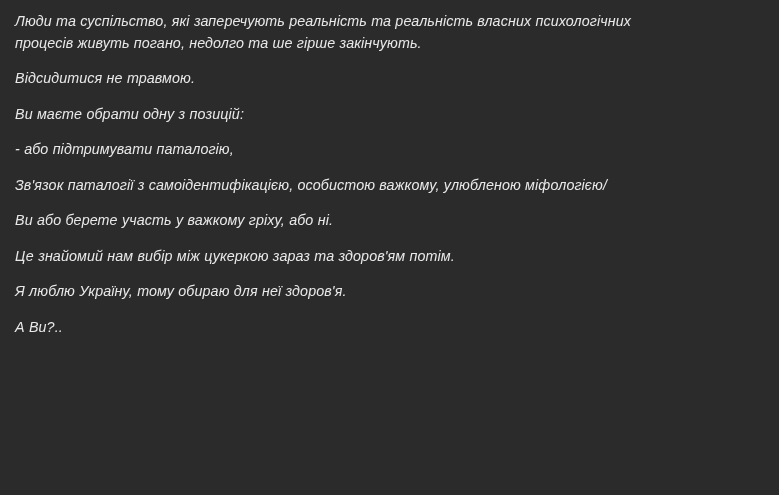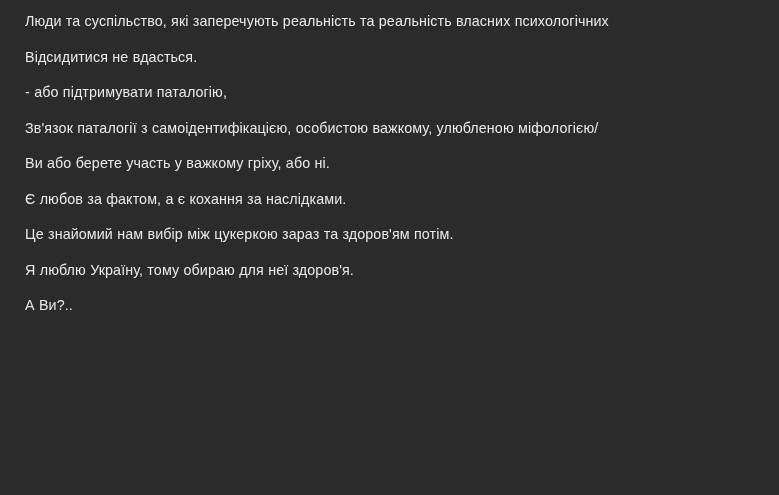"Люди та суспільство, які заперечують" .post { font-style: none -> italic; padding: 11px 14px 10px 25px -> 11px 14px 10px 15px }
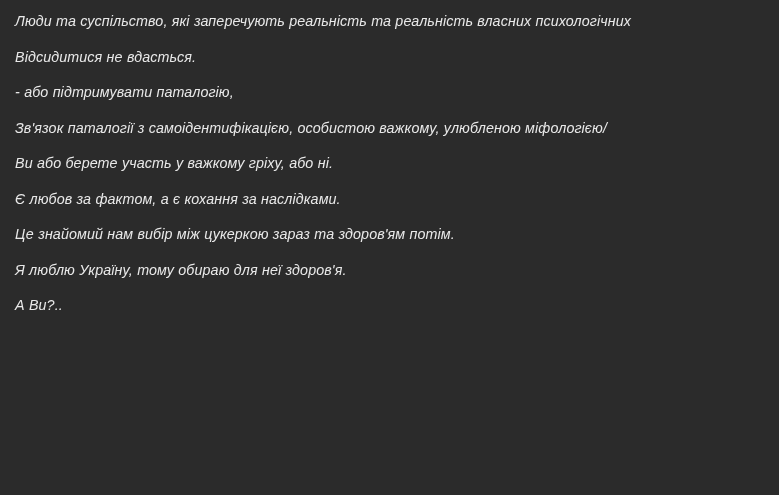"процесів живуть погано, недолго та" span.line { html: none -> <span>процесів живуть погано, недолго та ше гірше закінчують.</span> }
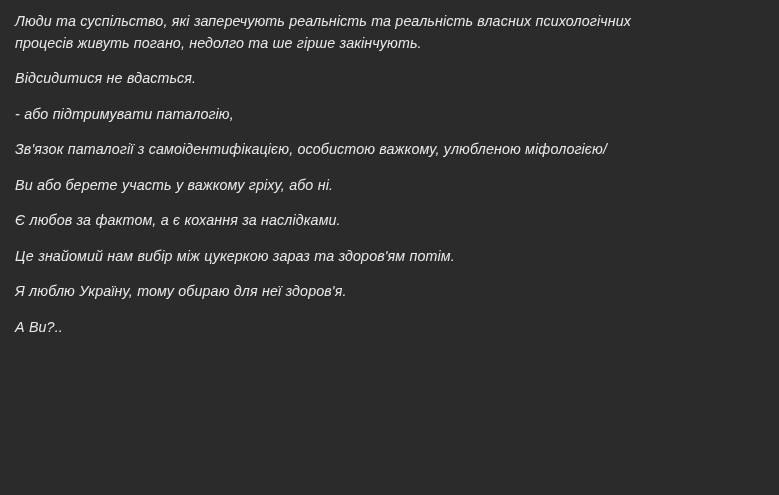"Відсидитися не вдасться." span.line { text: вдасться -> травмою }
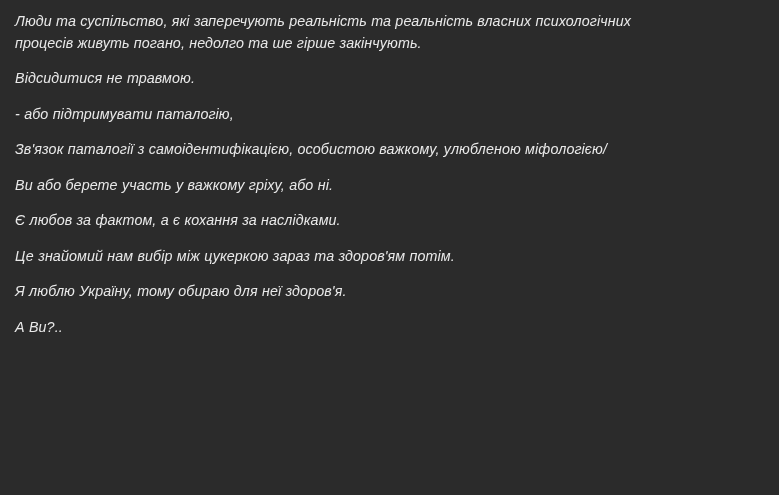"Ви маєте обрати одну з" p.para { html: none -> <p> <span>Ви маєте обрати одну з позицій:</span> </p> }
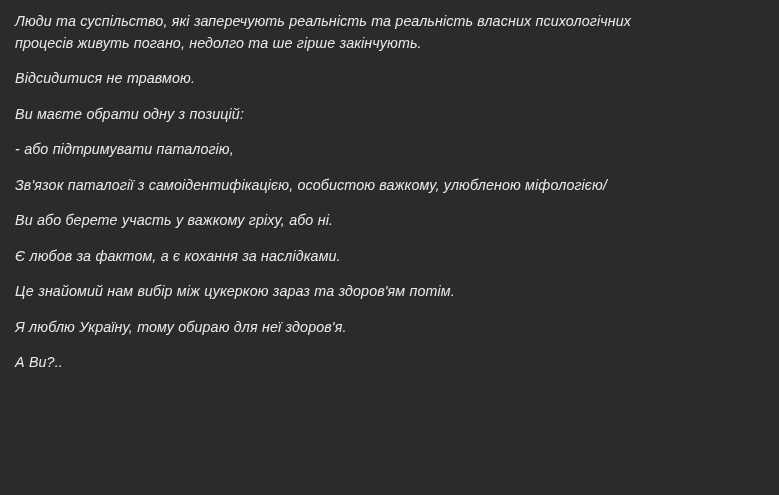"Є любов за фактом, а" p.para { html: <p> <span>Є любов за фактом, а є кохання за наслідками.</span> </p> -> none }
